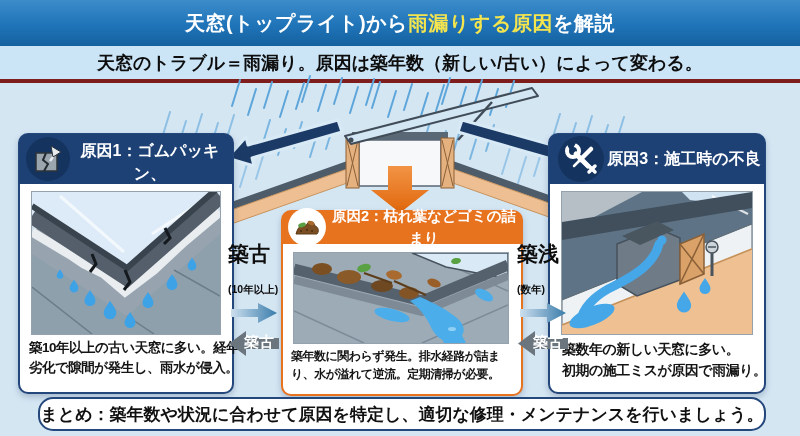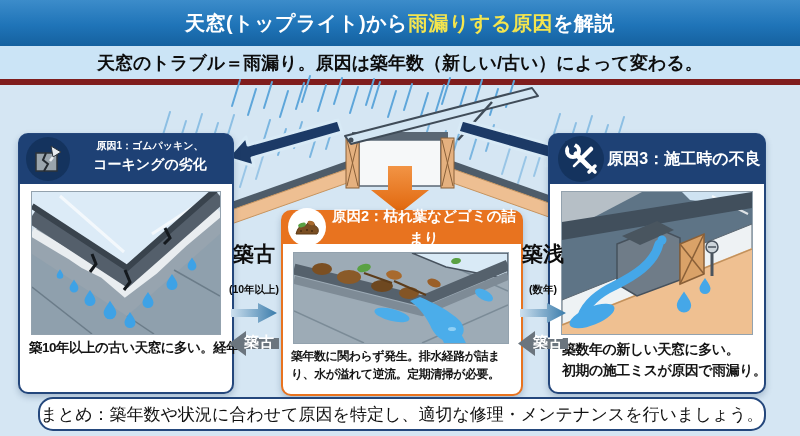"天窓のトラブル＝雨漏り。原因は築年数（新しい/古い）によって変わる。" #subtitle-bar { border-bottom: 6px solid #7f1d1d -> 4px solid #7f1d1d }
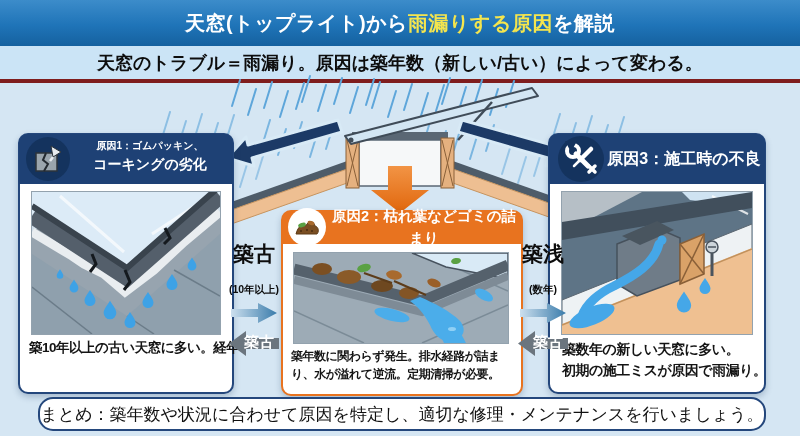"原因1：ゴムパッキン、" div { font-size: 10px -> 16px }
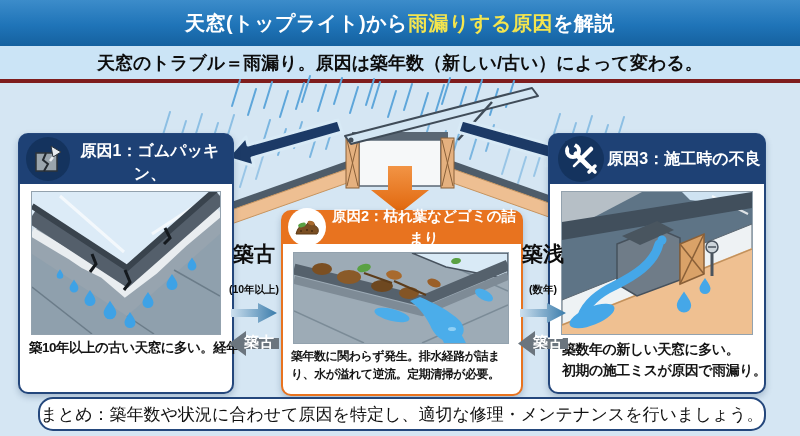"築古" .age-group { text-align: center -> none }
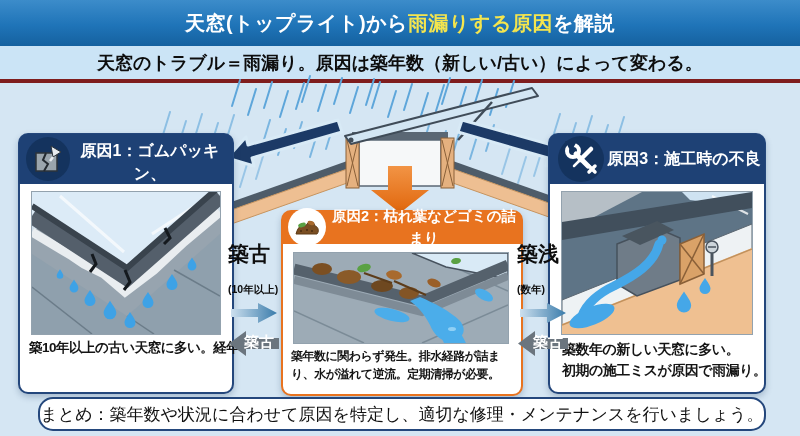"劣化で隙間が発生し、雨水が侵入。" div { html: none -> <div>劣化で隙間が発生し、雨水が侵入。</div> }
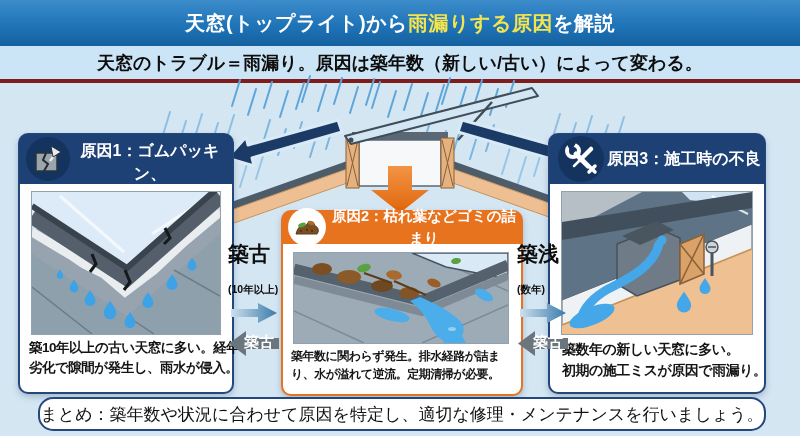"まとめ：築年数や状況に合わせて原因を特定し、適切な修理・メンテナンスを行いましょ" #summary-bar { font-weight: normal -> bold }
